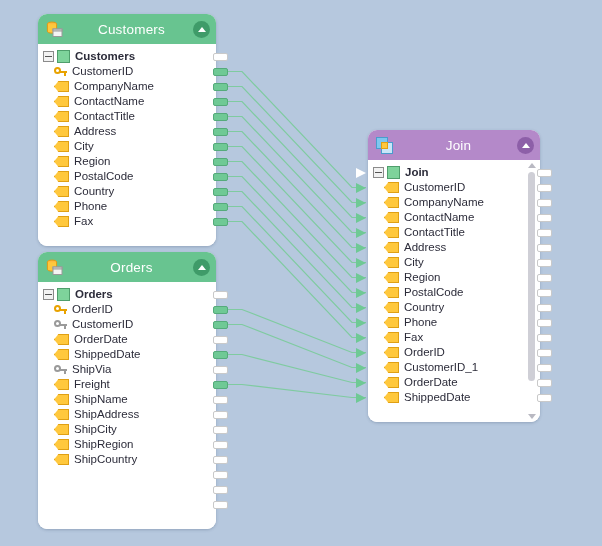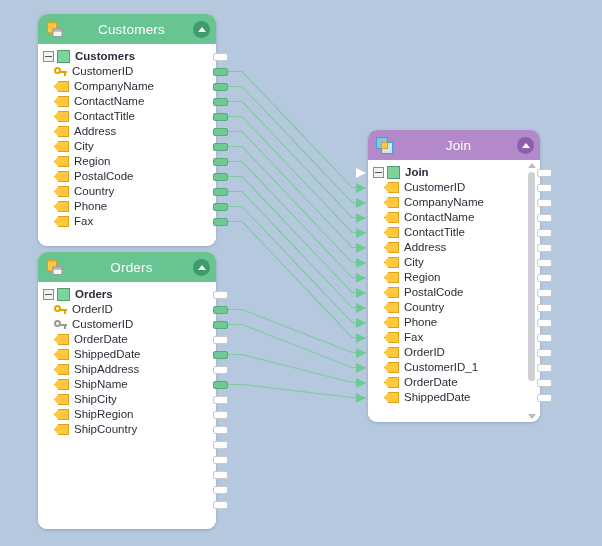"ShipVia" div.row { html: none -> <div> <span> <span></span> <span></span> </span> <span>ShipVia</span> </div> }
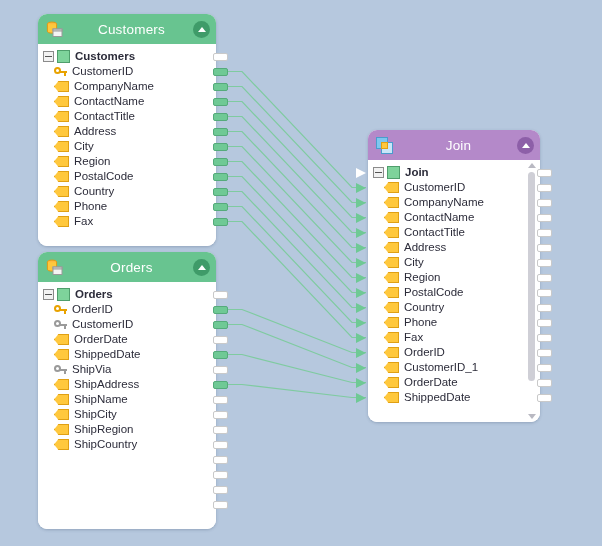"Freight" div.row { html: none -> <div> <span></span> <span>Freight</span> </div> }
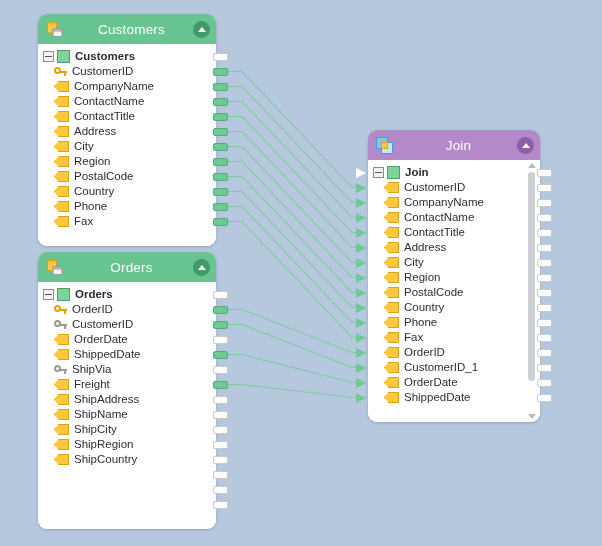"ShipAddress" div.row { order: before "ShipName" -> after "ShipName" }
